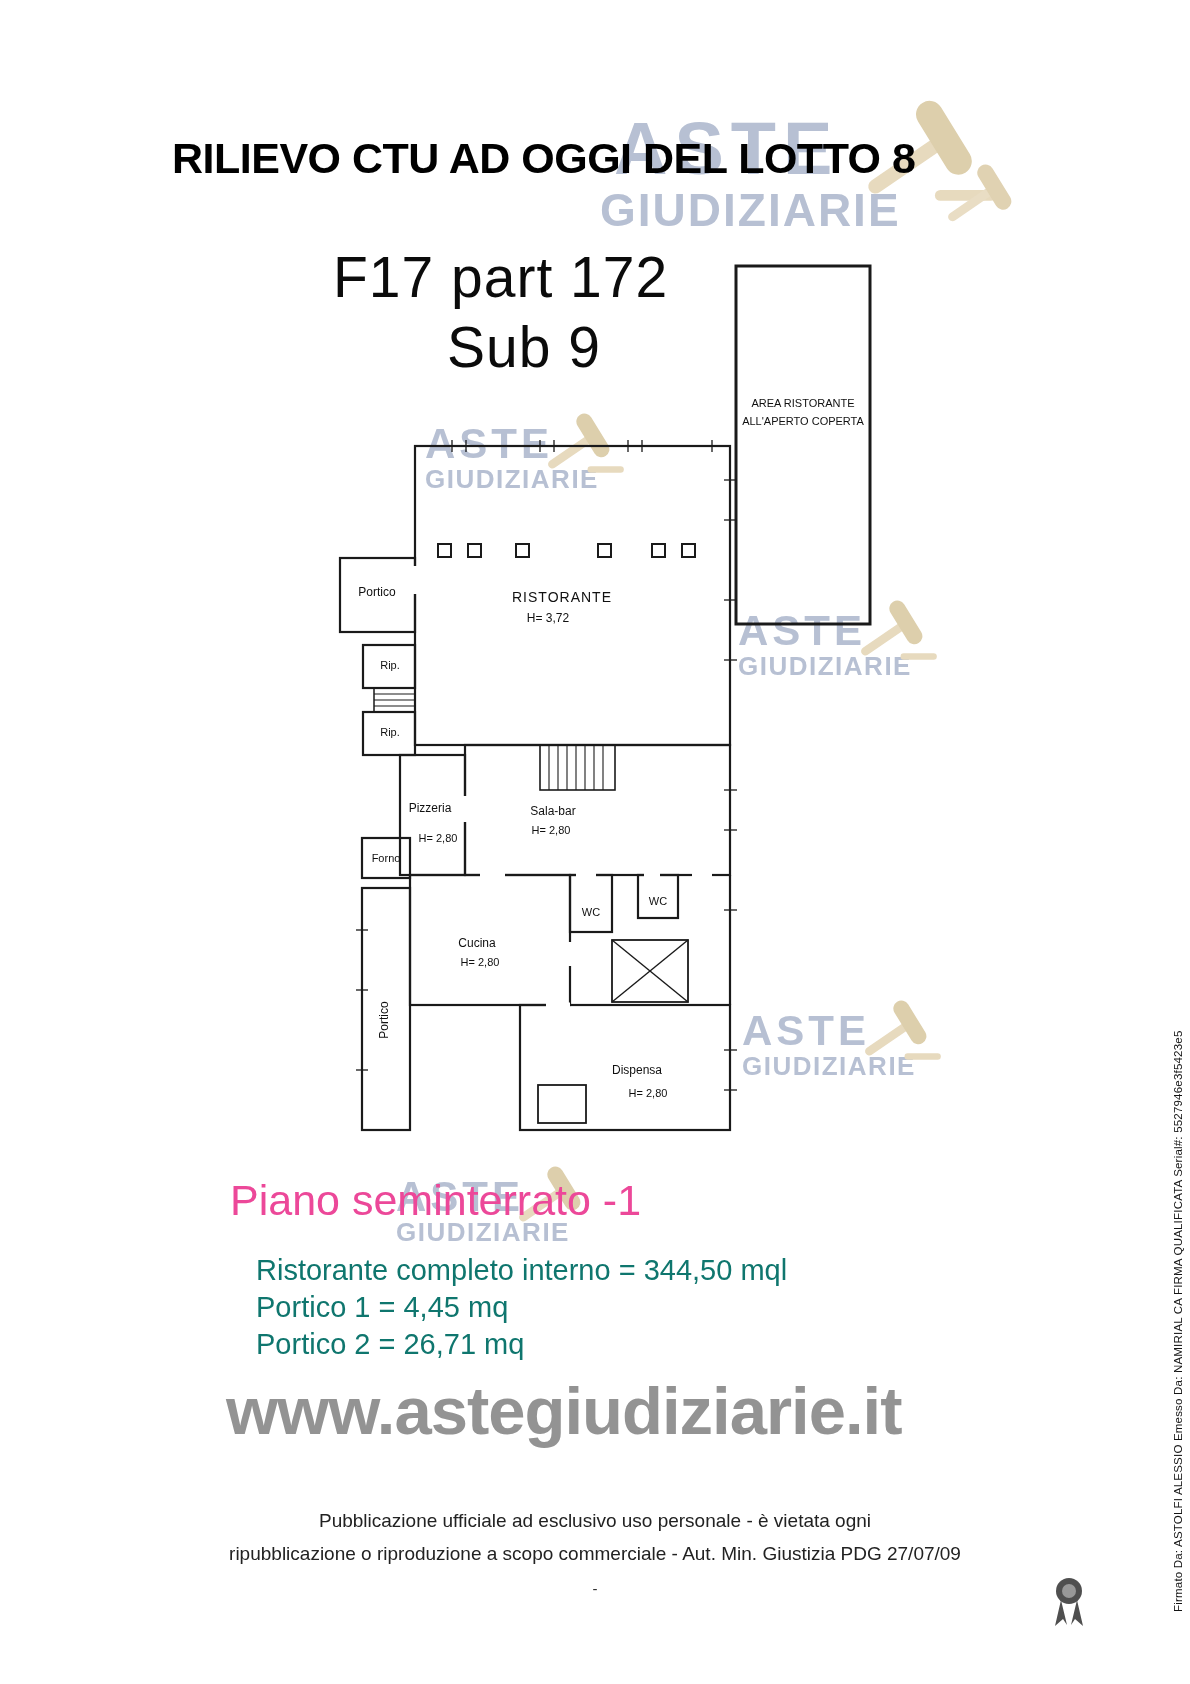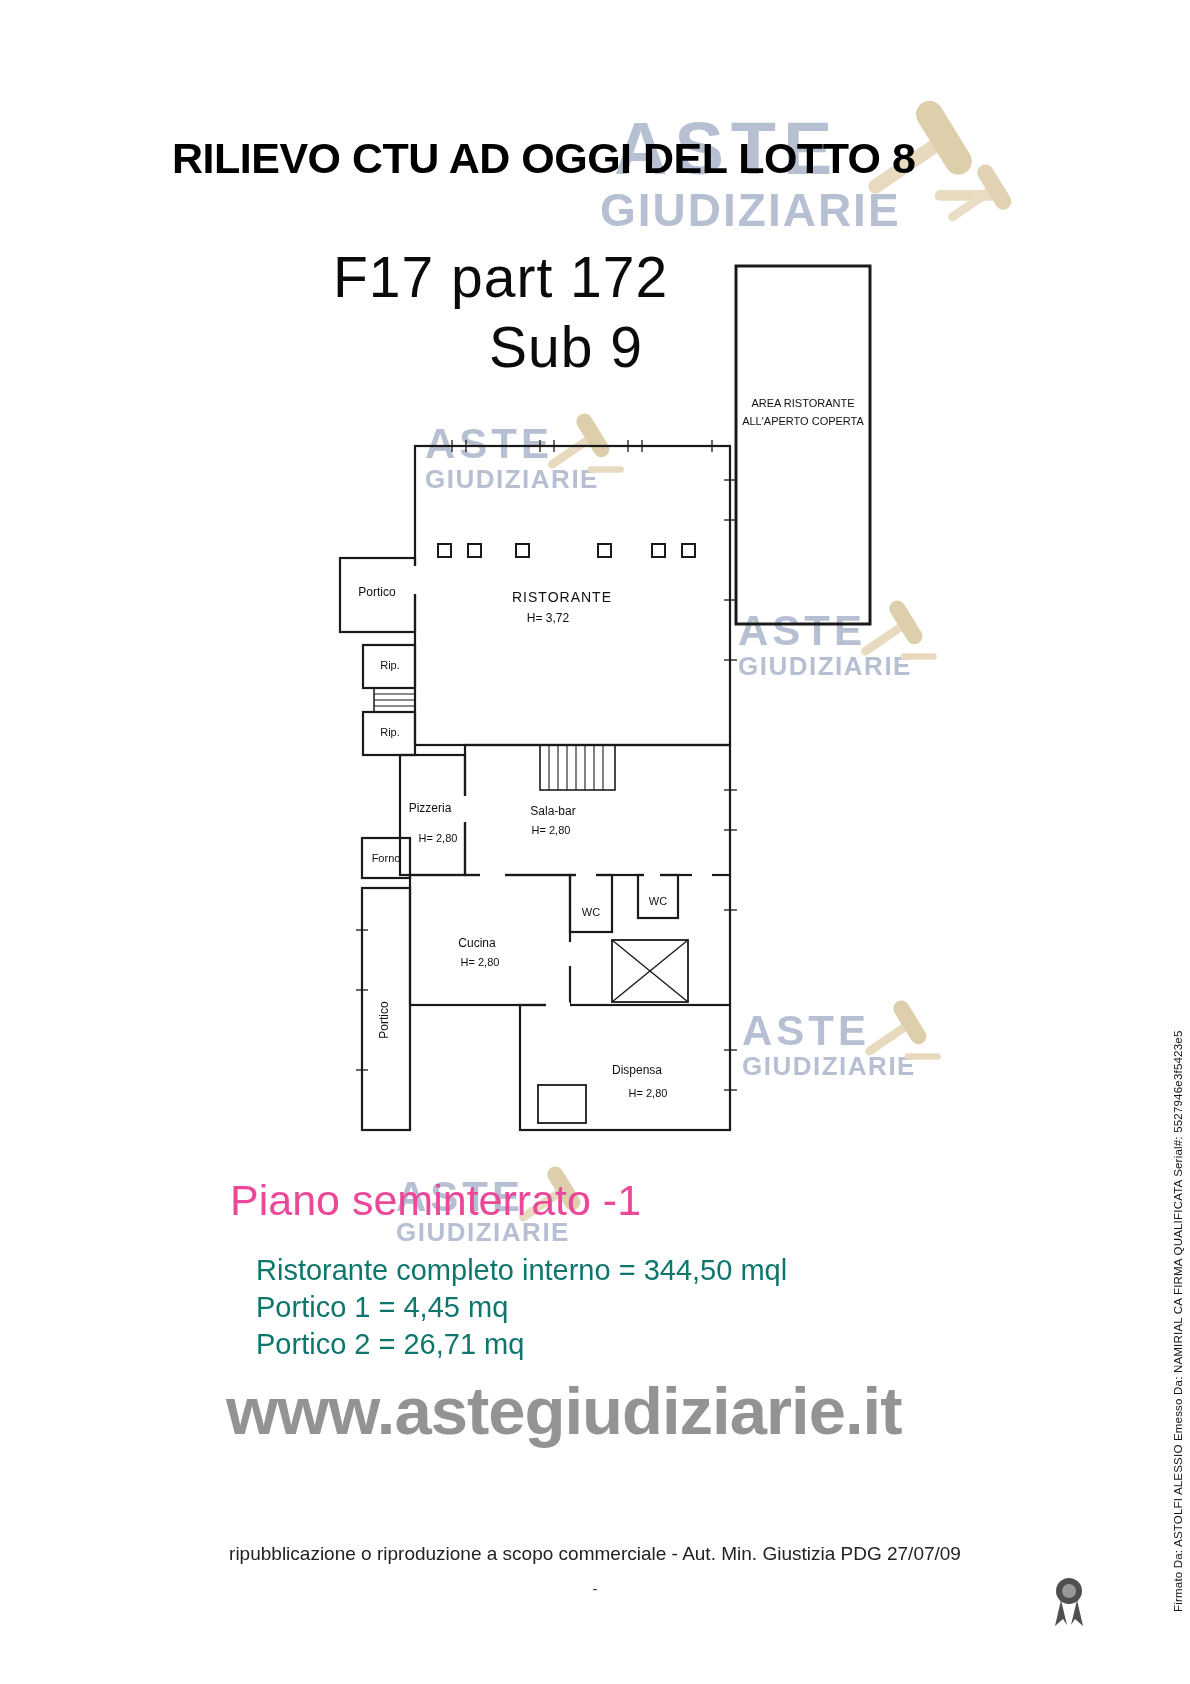"Sub 9" .sub9 { margin-left: 42px -> none }
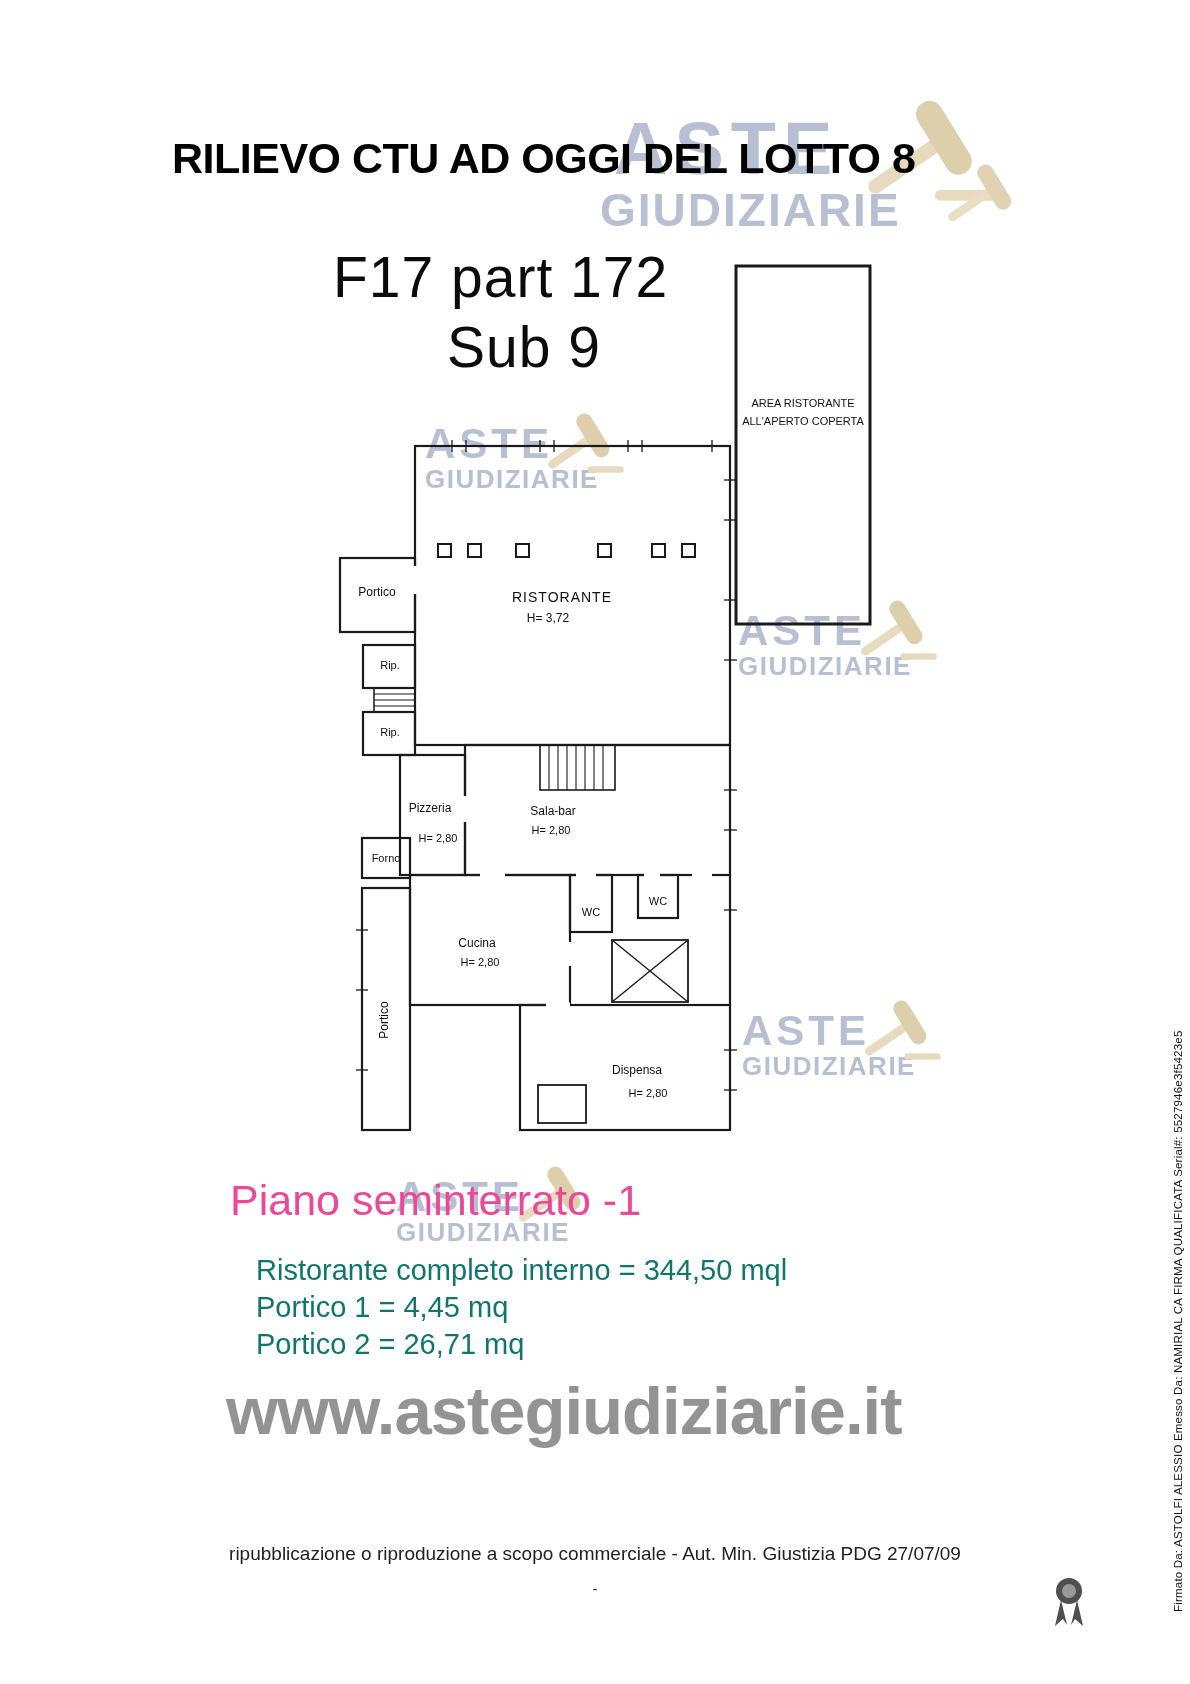"Pubblicazione ufficiale ad esclusivo uso" div.ink { html: none -> <div>Pubblicazione ufficiale ad esclusivo uso personale - è vietata ogni</div> }
